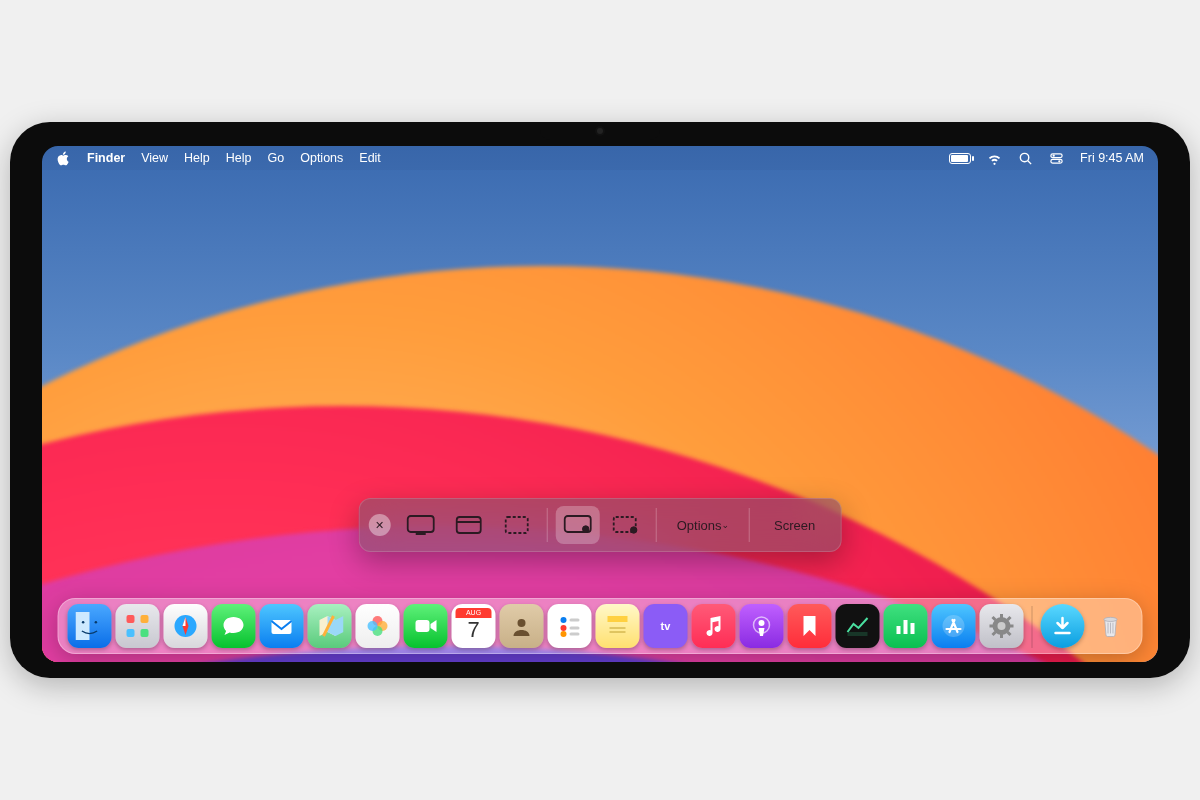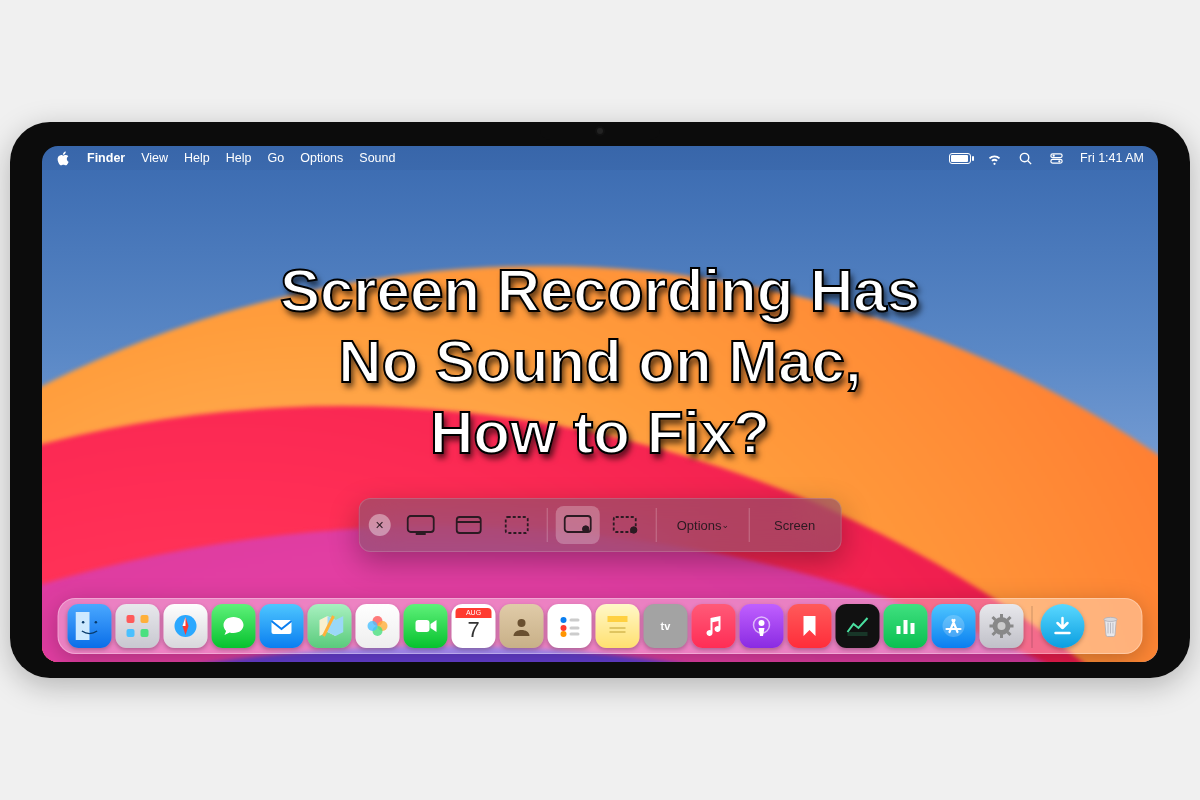"Sound" span.menu-click { text: Sound -> Edit }
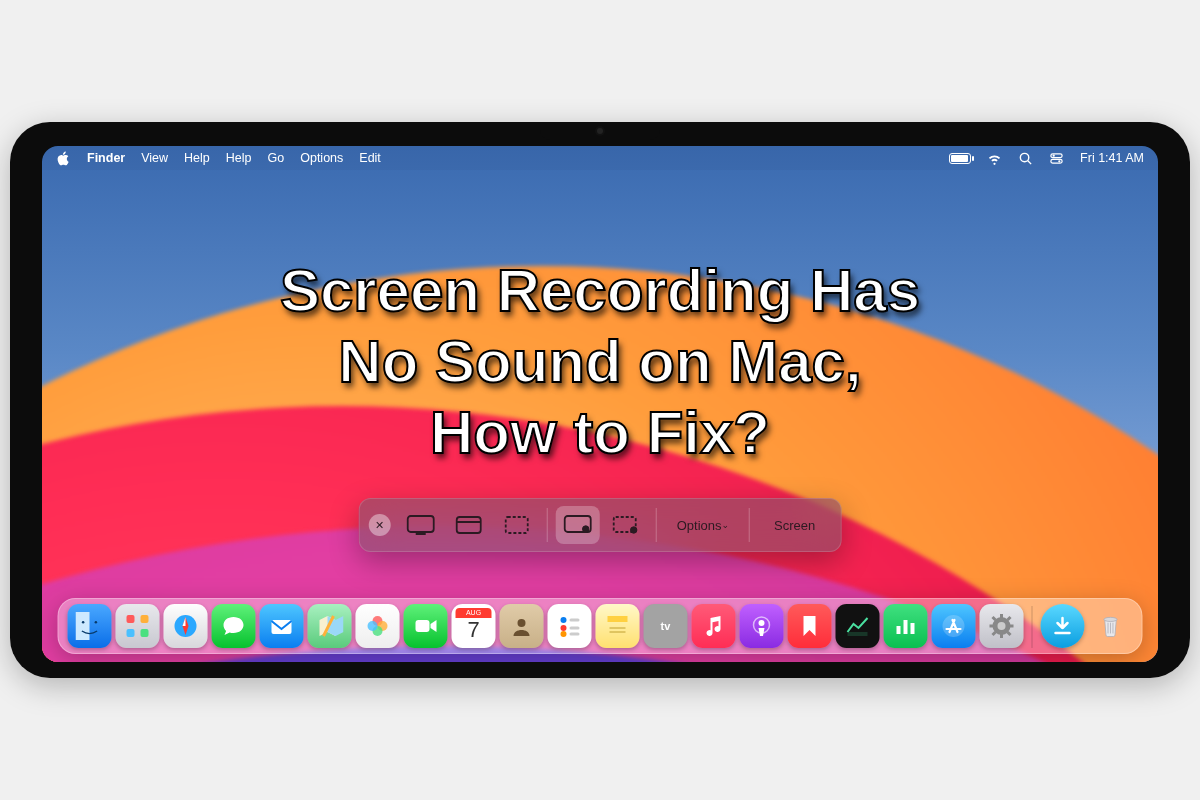"Fri 1:41 AM" span { text: 1:41 -> 9:45 }
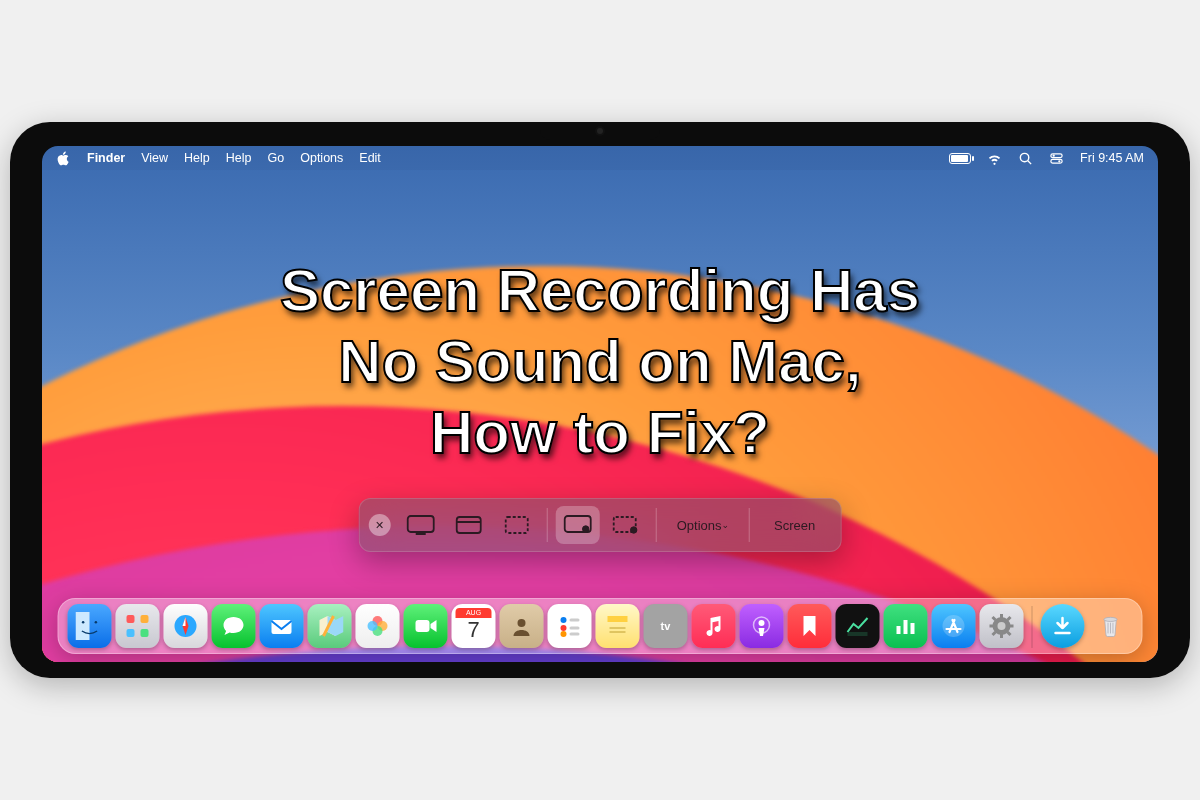"Screen Recording Has" div.headline { html: <div> <div>Screen Recording Has</div> <div>No Sound on Mac,</div> <div>How to Fix?</div> </div> -> none }
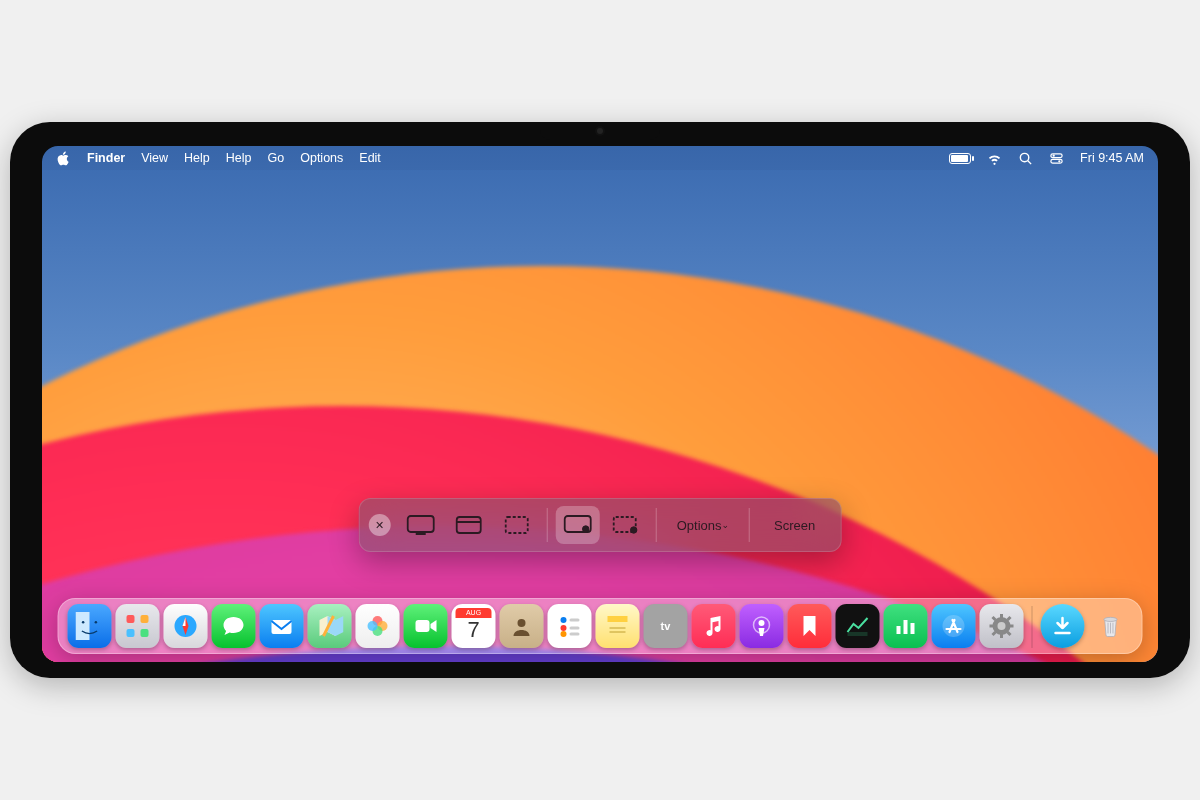"tv" .di-tv { background: #a3a3a3 -> #8b5cf6 }
